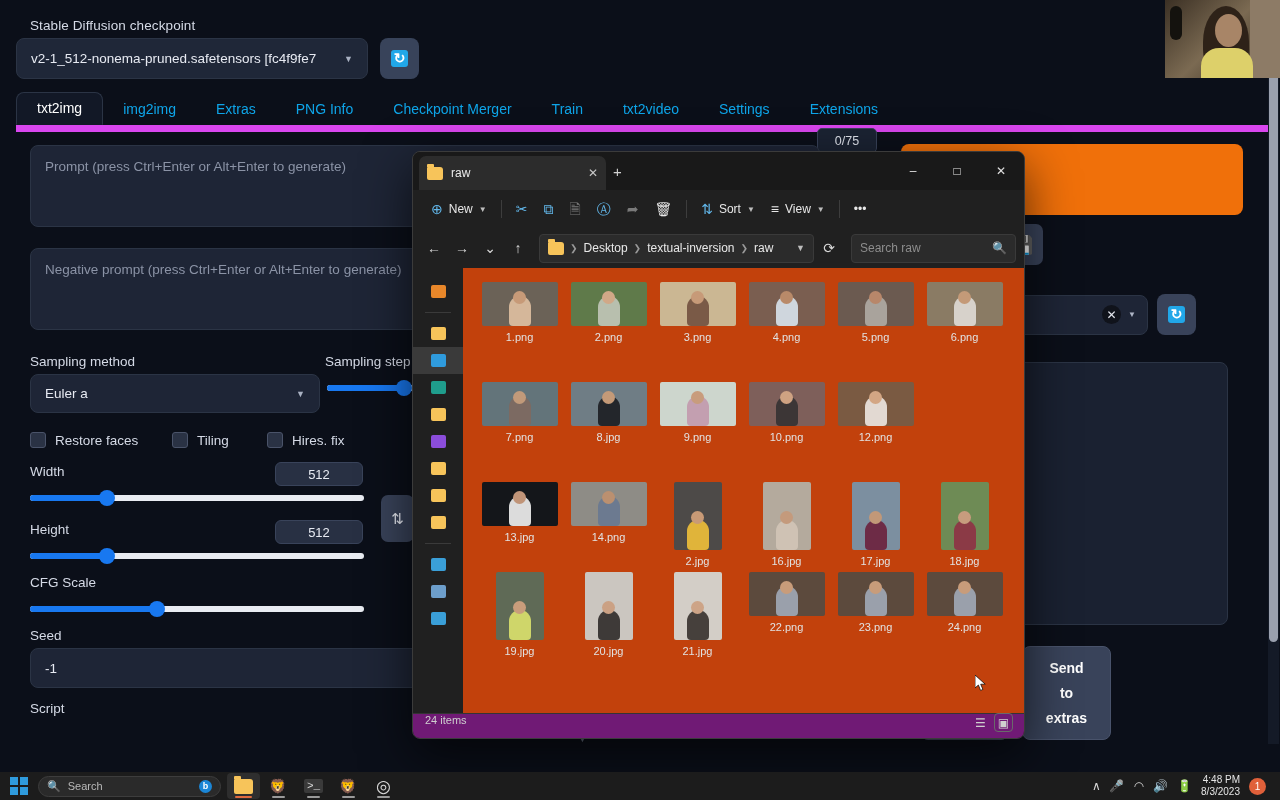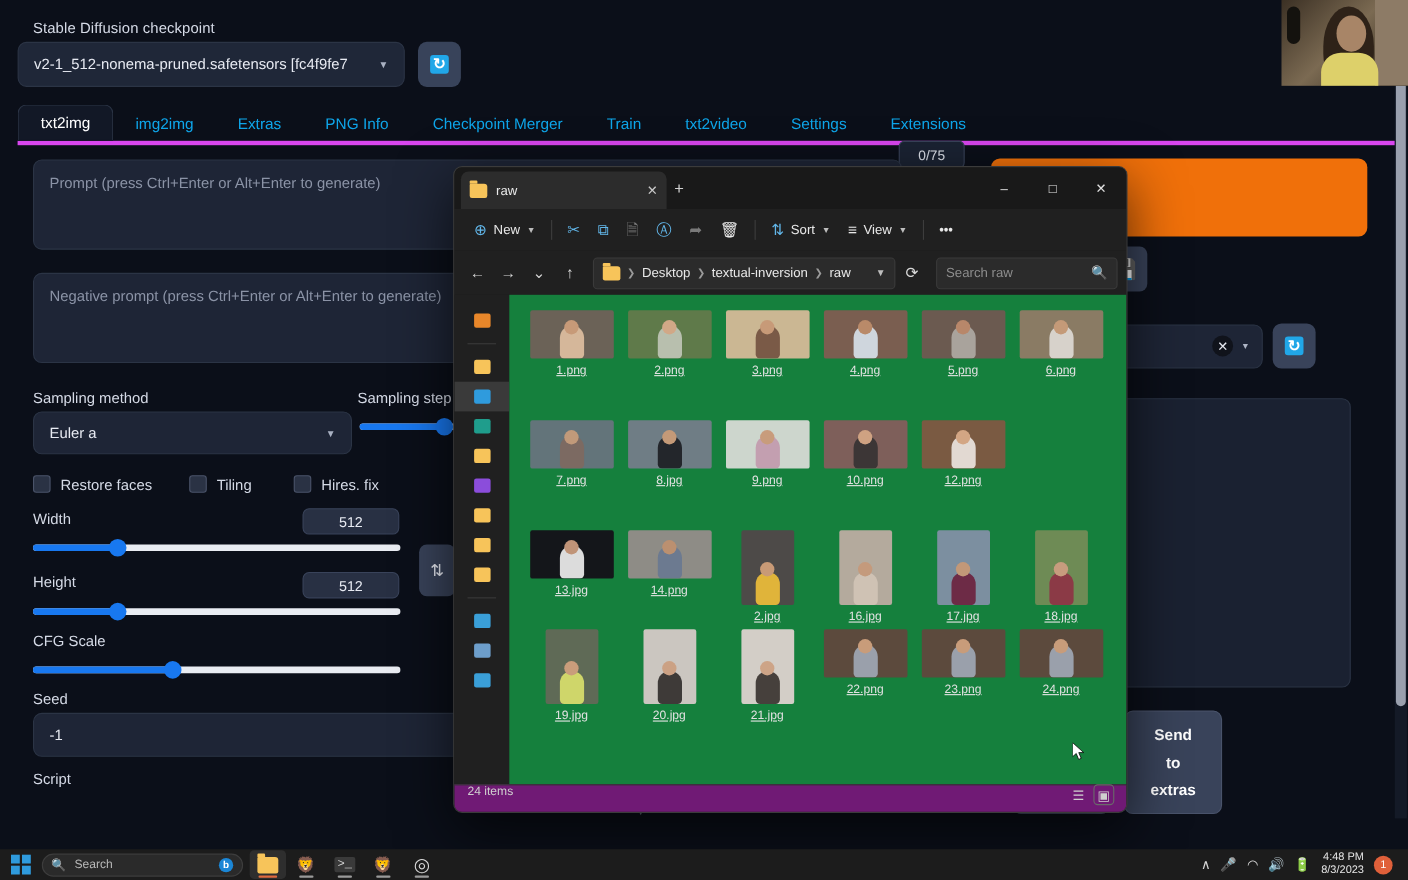"txt2img" .sd-tabs { border-bottom: 4px solid #d946ef -> 7px solid #d946ef }
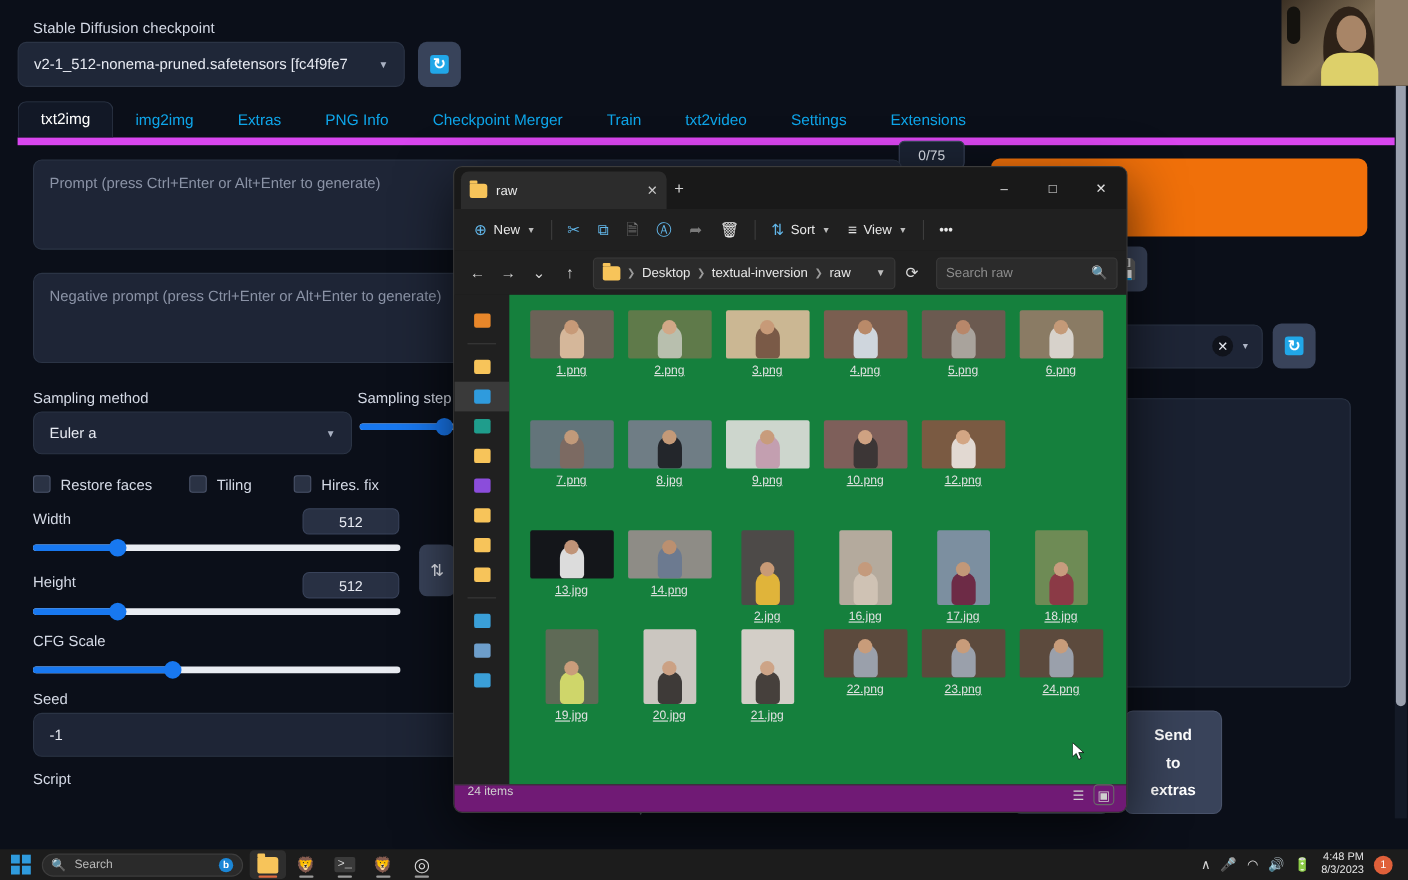"1.png" .fe-grid { background: #15803d -> #c2410c; text-decoration: underline -> none }
